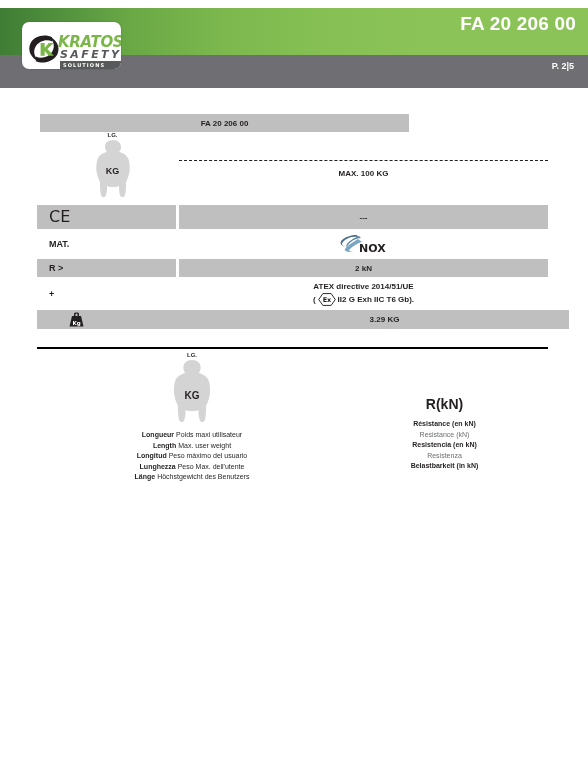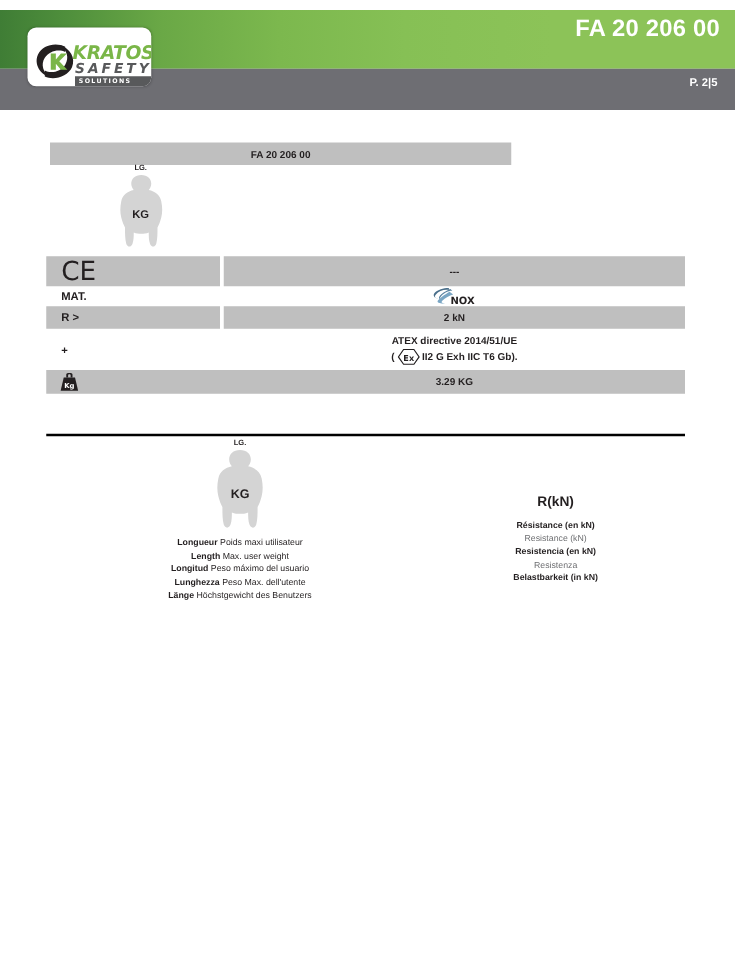"MAX. 100 KG" div.cell-value { html: none -> <div> <div></div> <div>MAX. 100 KG</div> </div> }
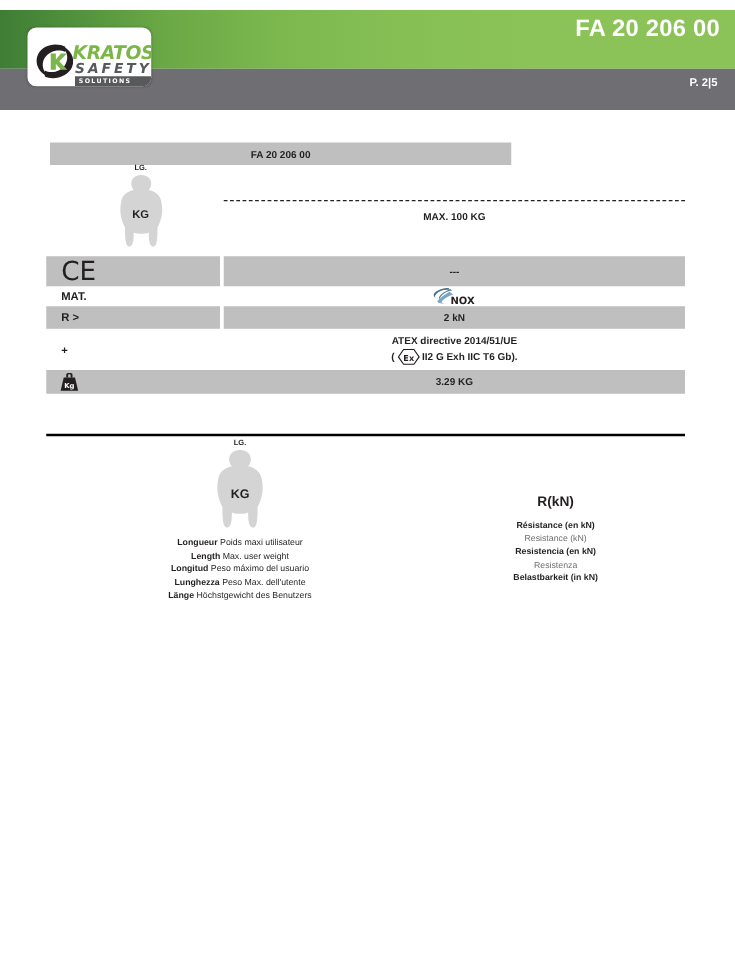"CE" .ce-mark { font-size: 21px -> 16px }
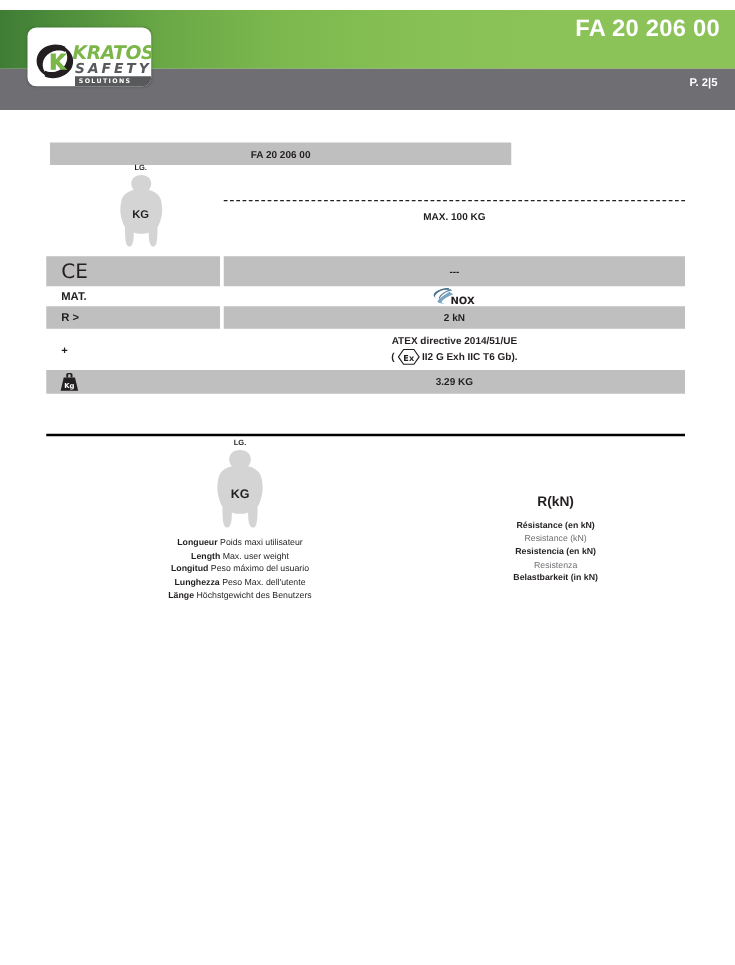"MAT." .row-mat { height: 16px -> 30px }
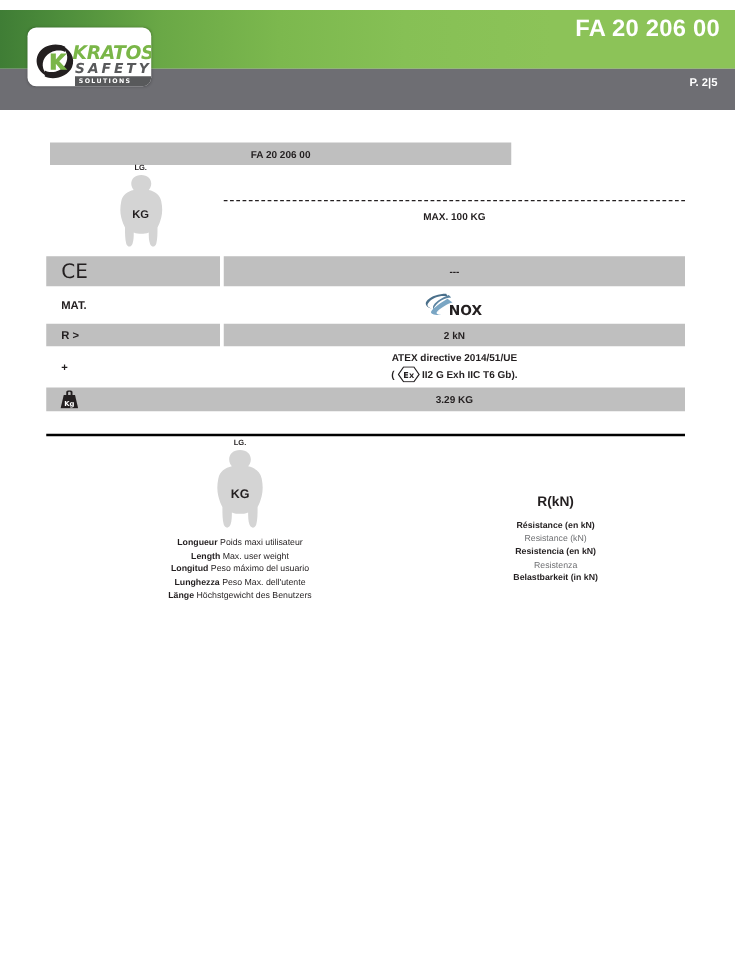"3.29 KG" .full-shaded { padding-left: none -> 21px }
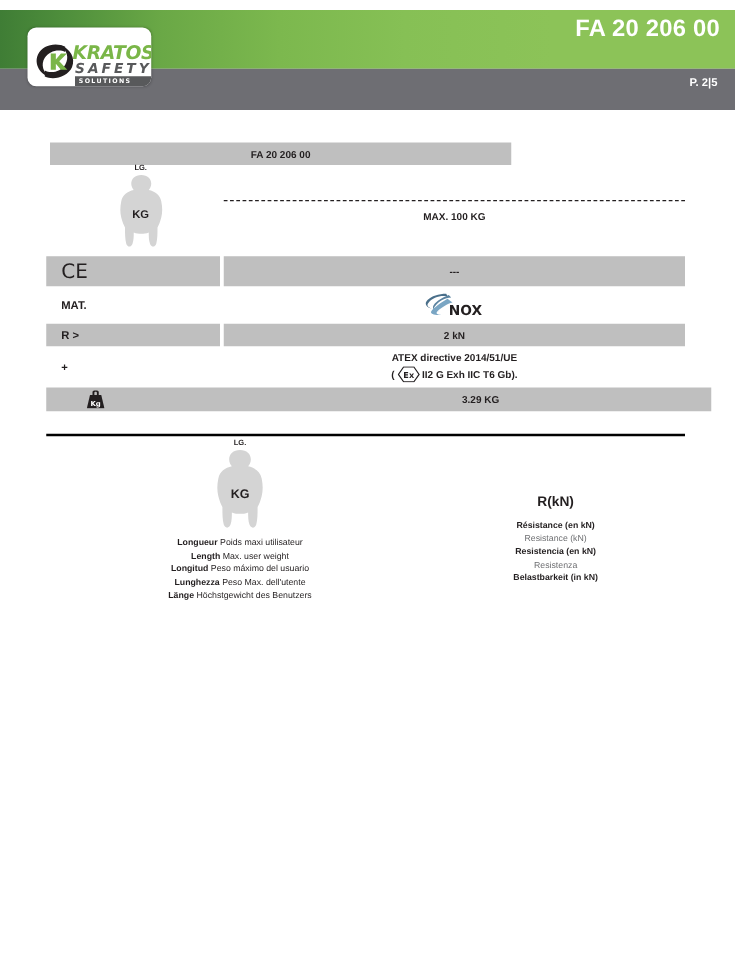"R(kN)" .legend-title { font-size: 11px -> 14px }
